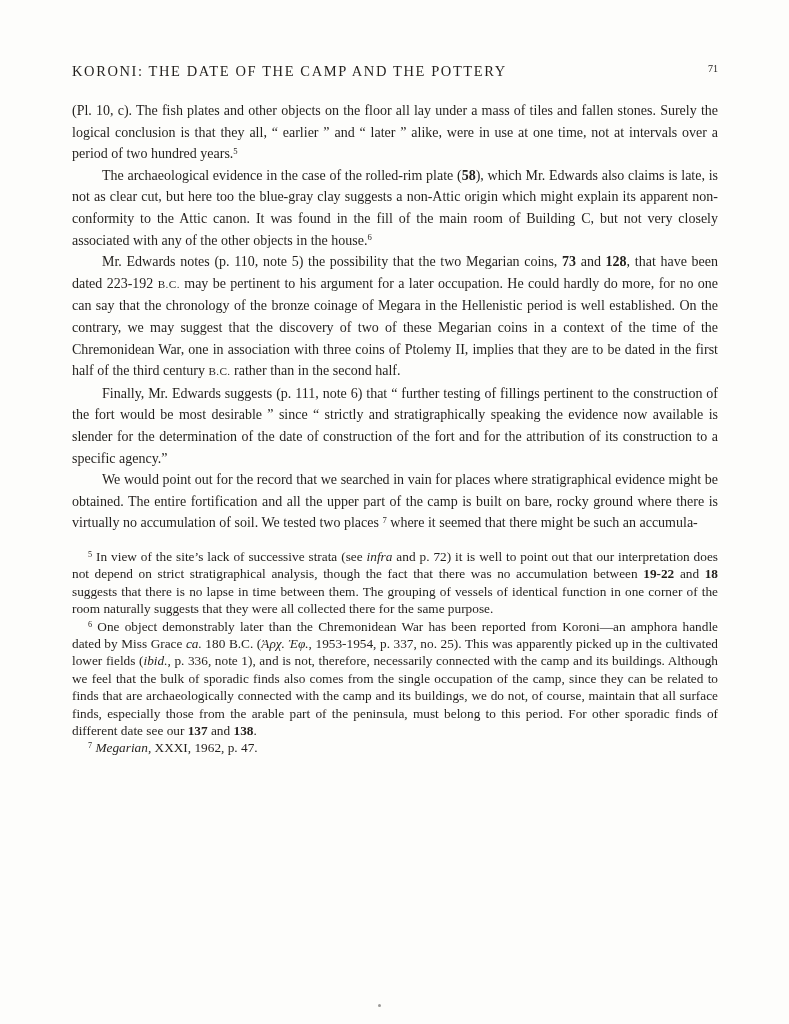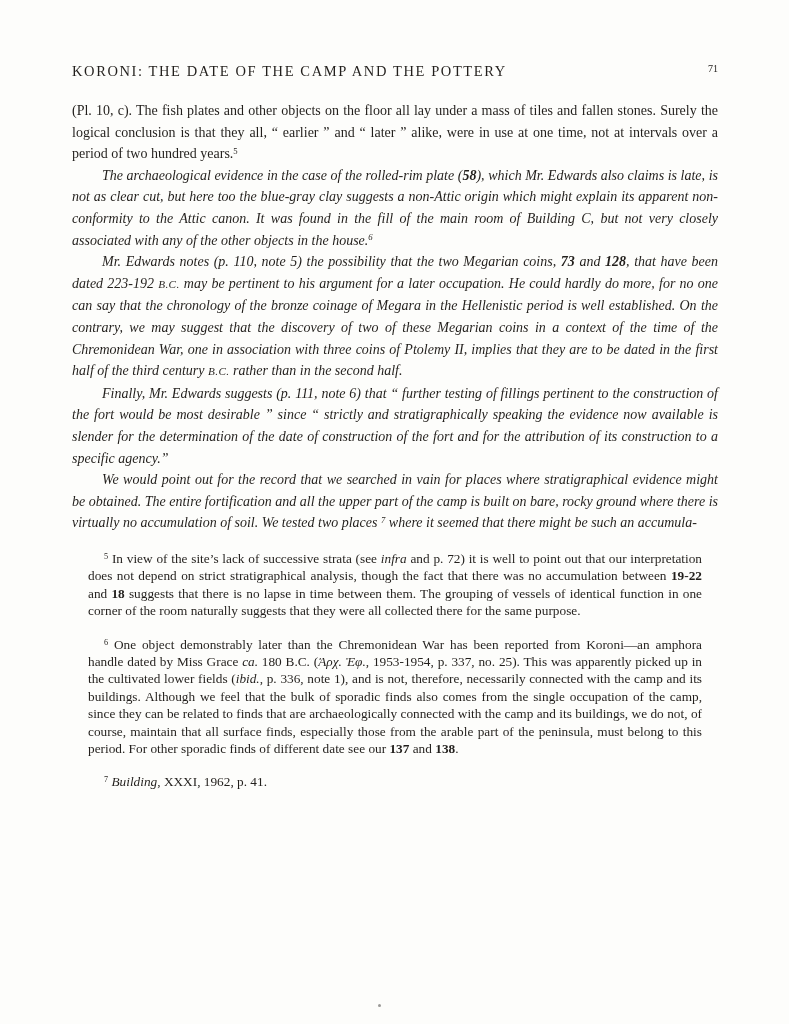"The archaeological evidence in the" .body-text p.indent { font-style: italic -> none }
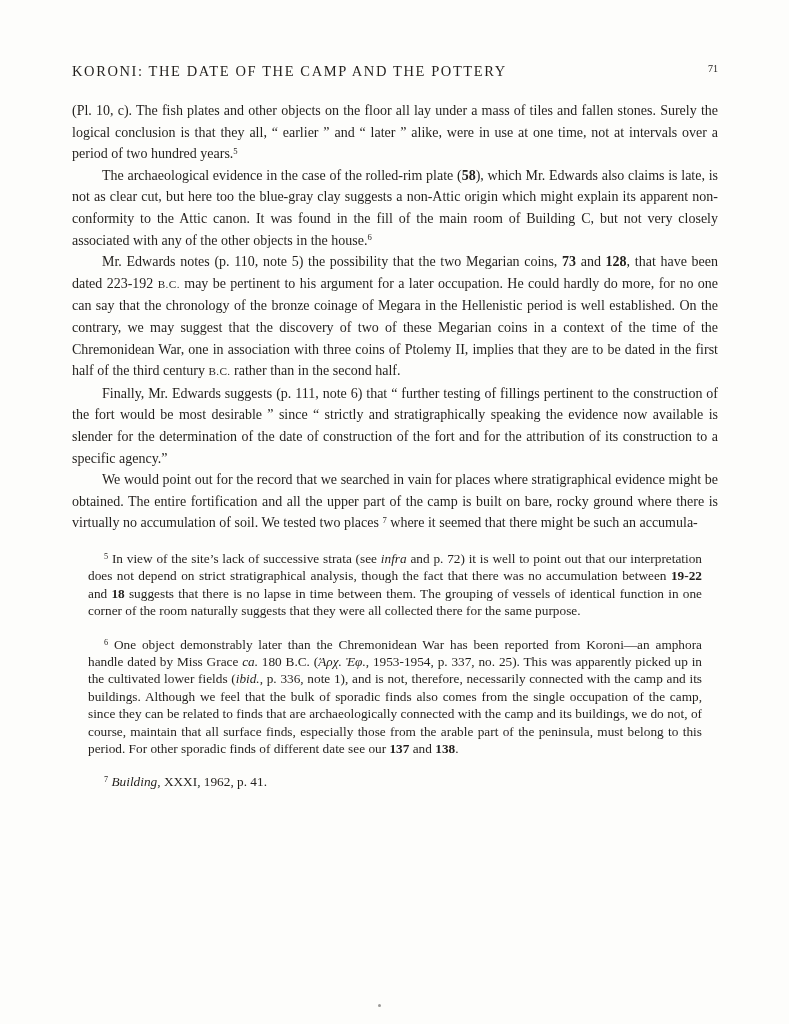"5 In view of the" .footnotes p { margin: 16px -> 0 }
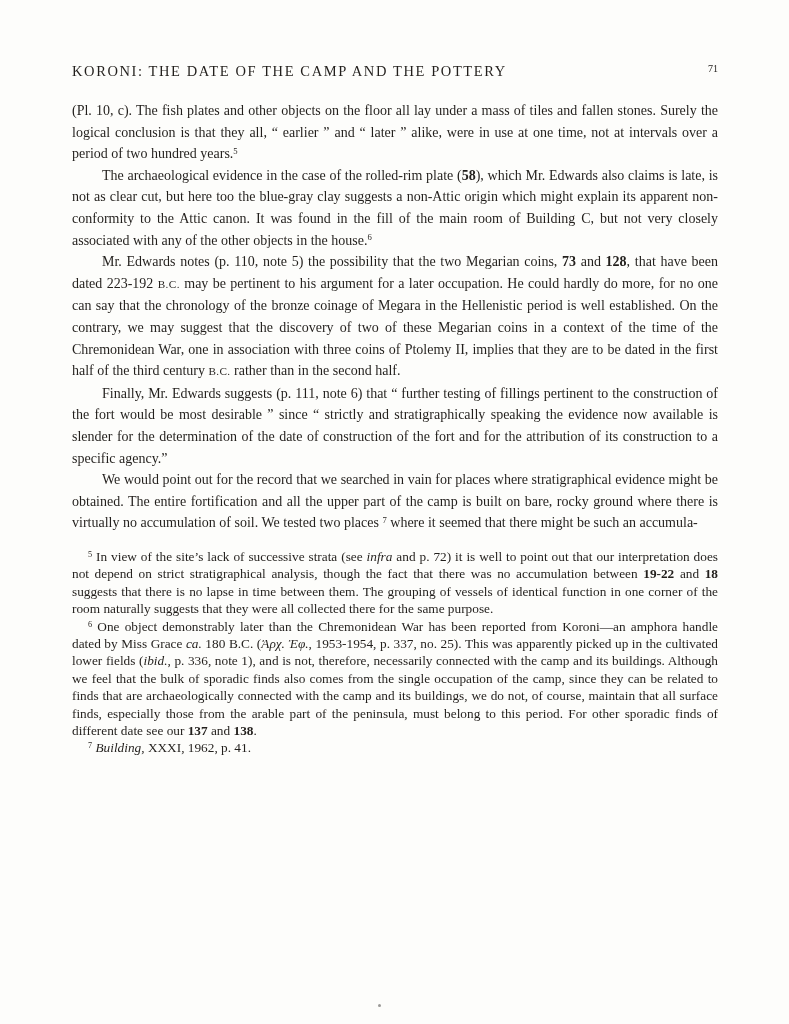"Building" span.i { text: Building -> Megarian }
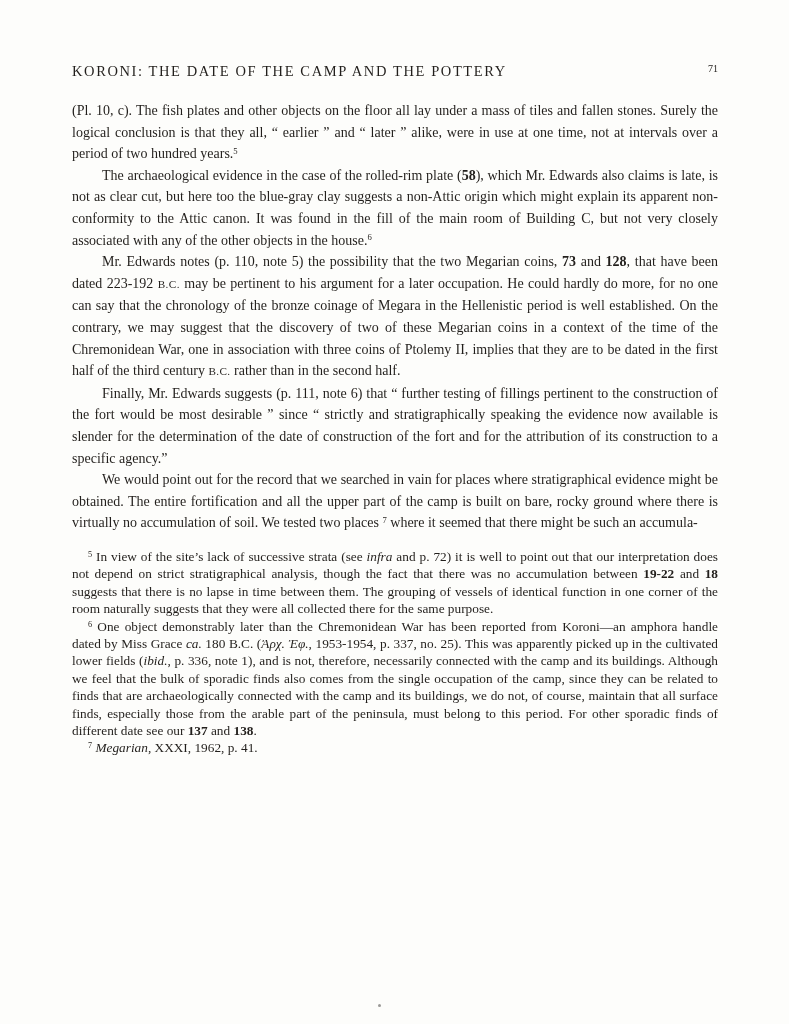", XXXI, 1962, p. 41." span { text: 41 -> 47 }
